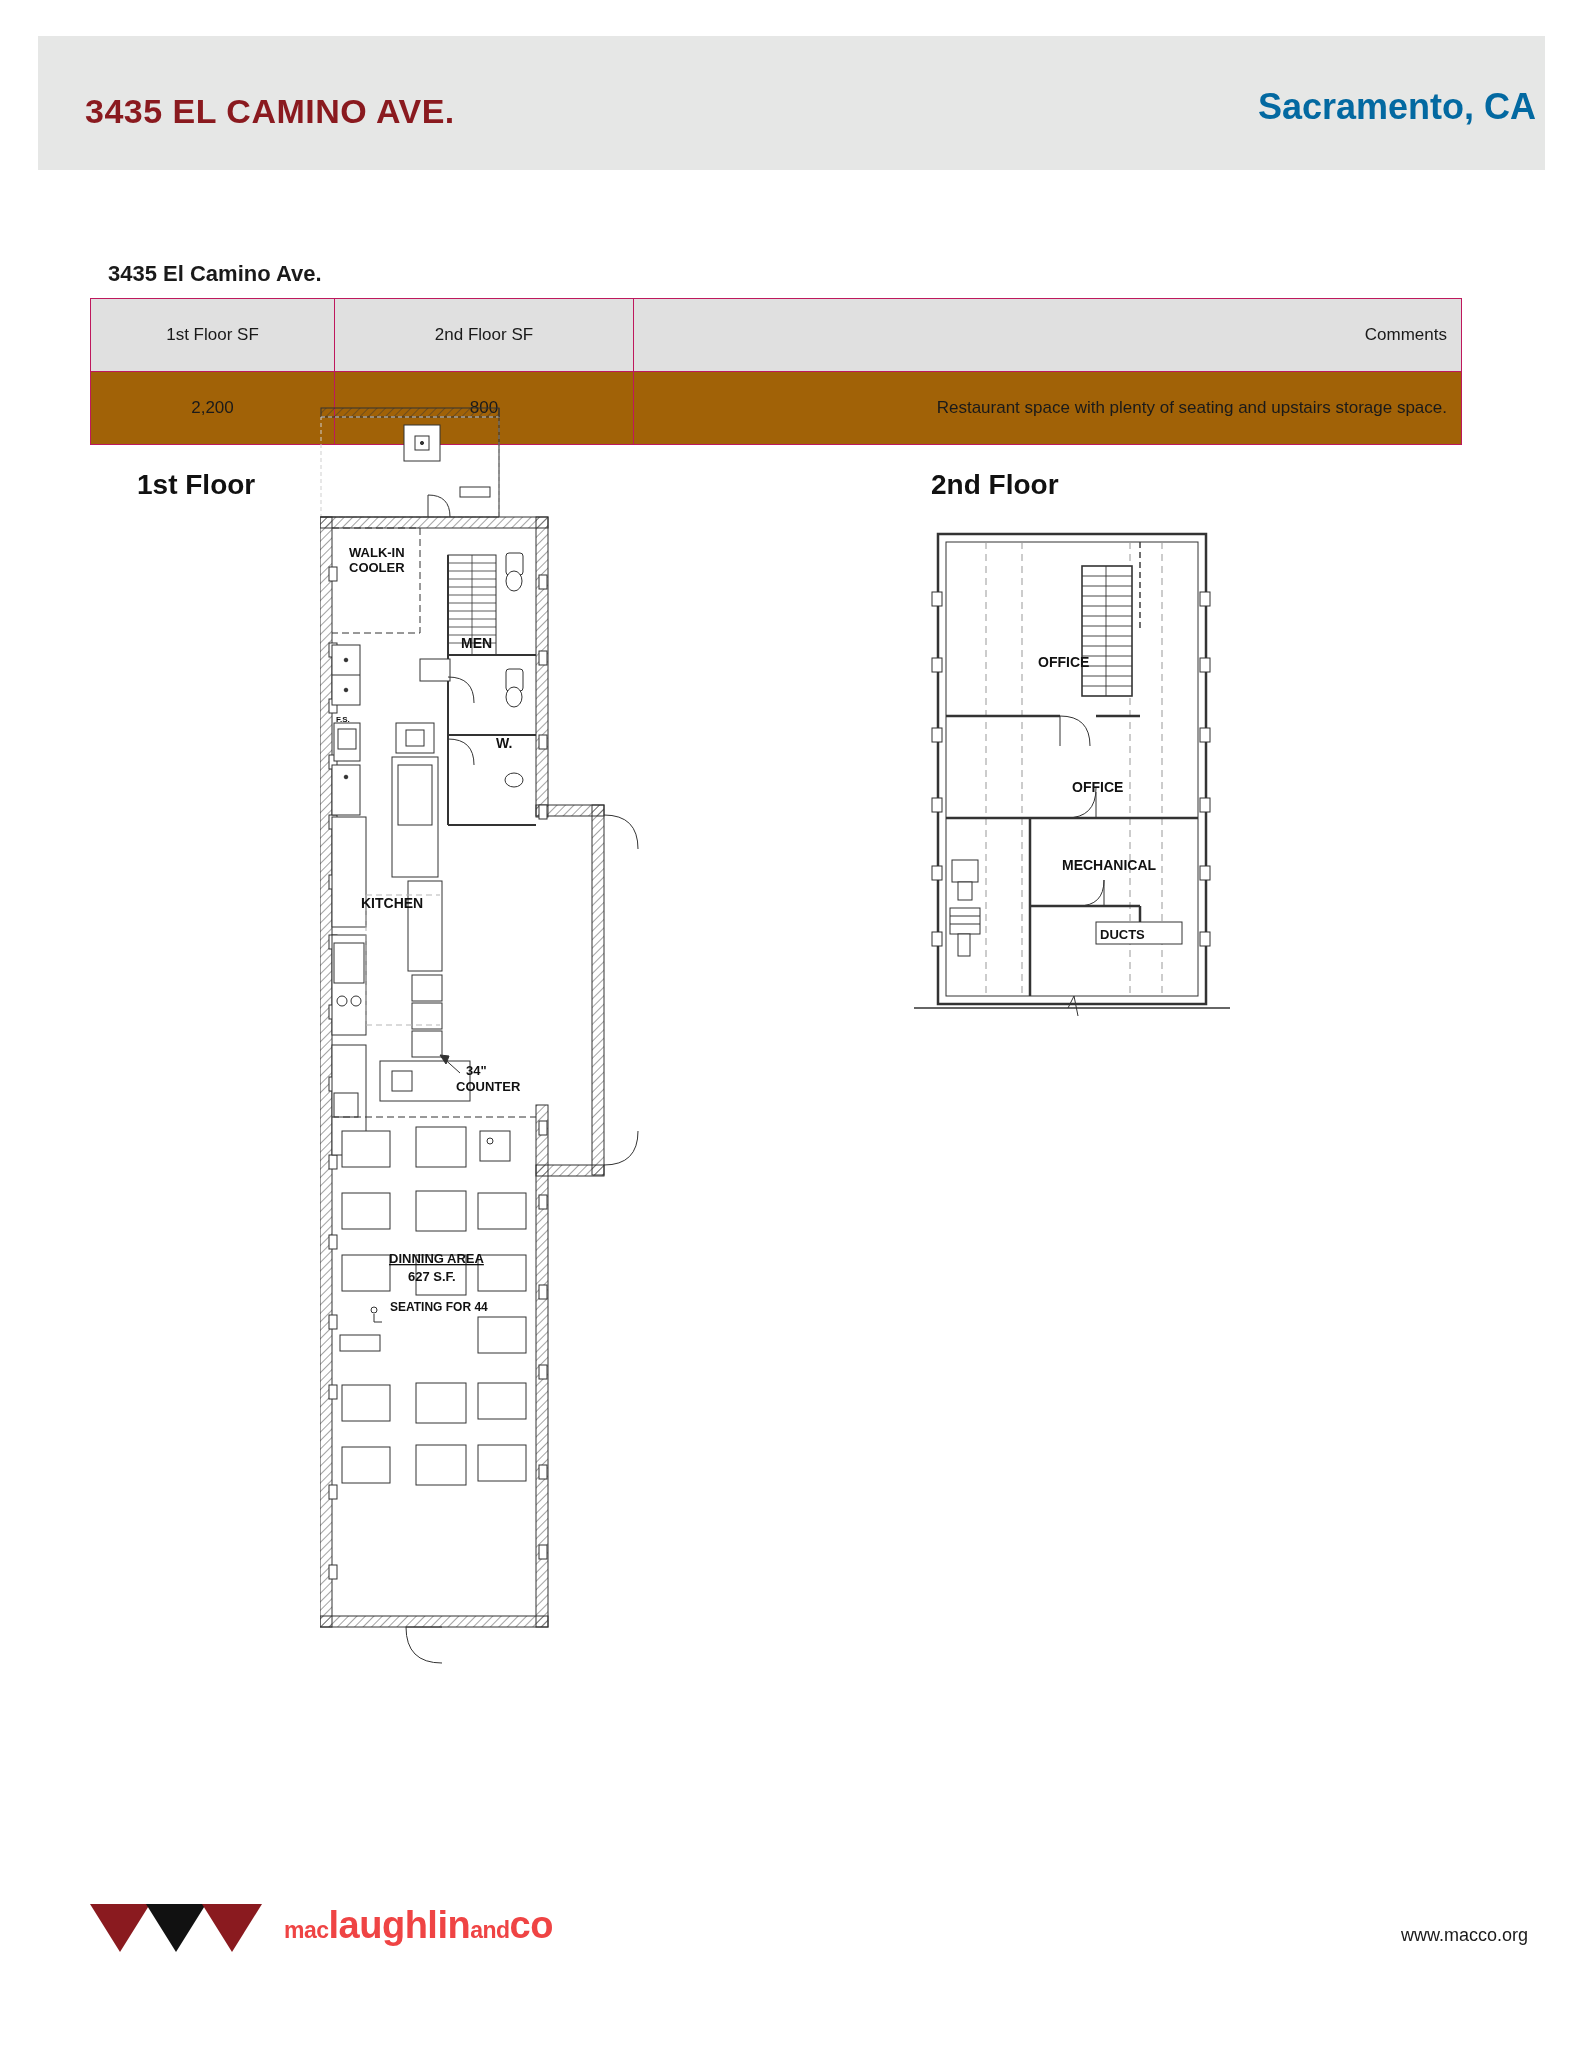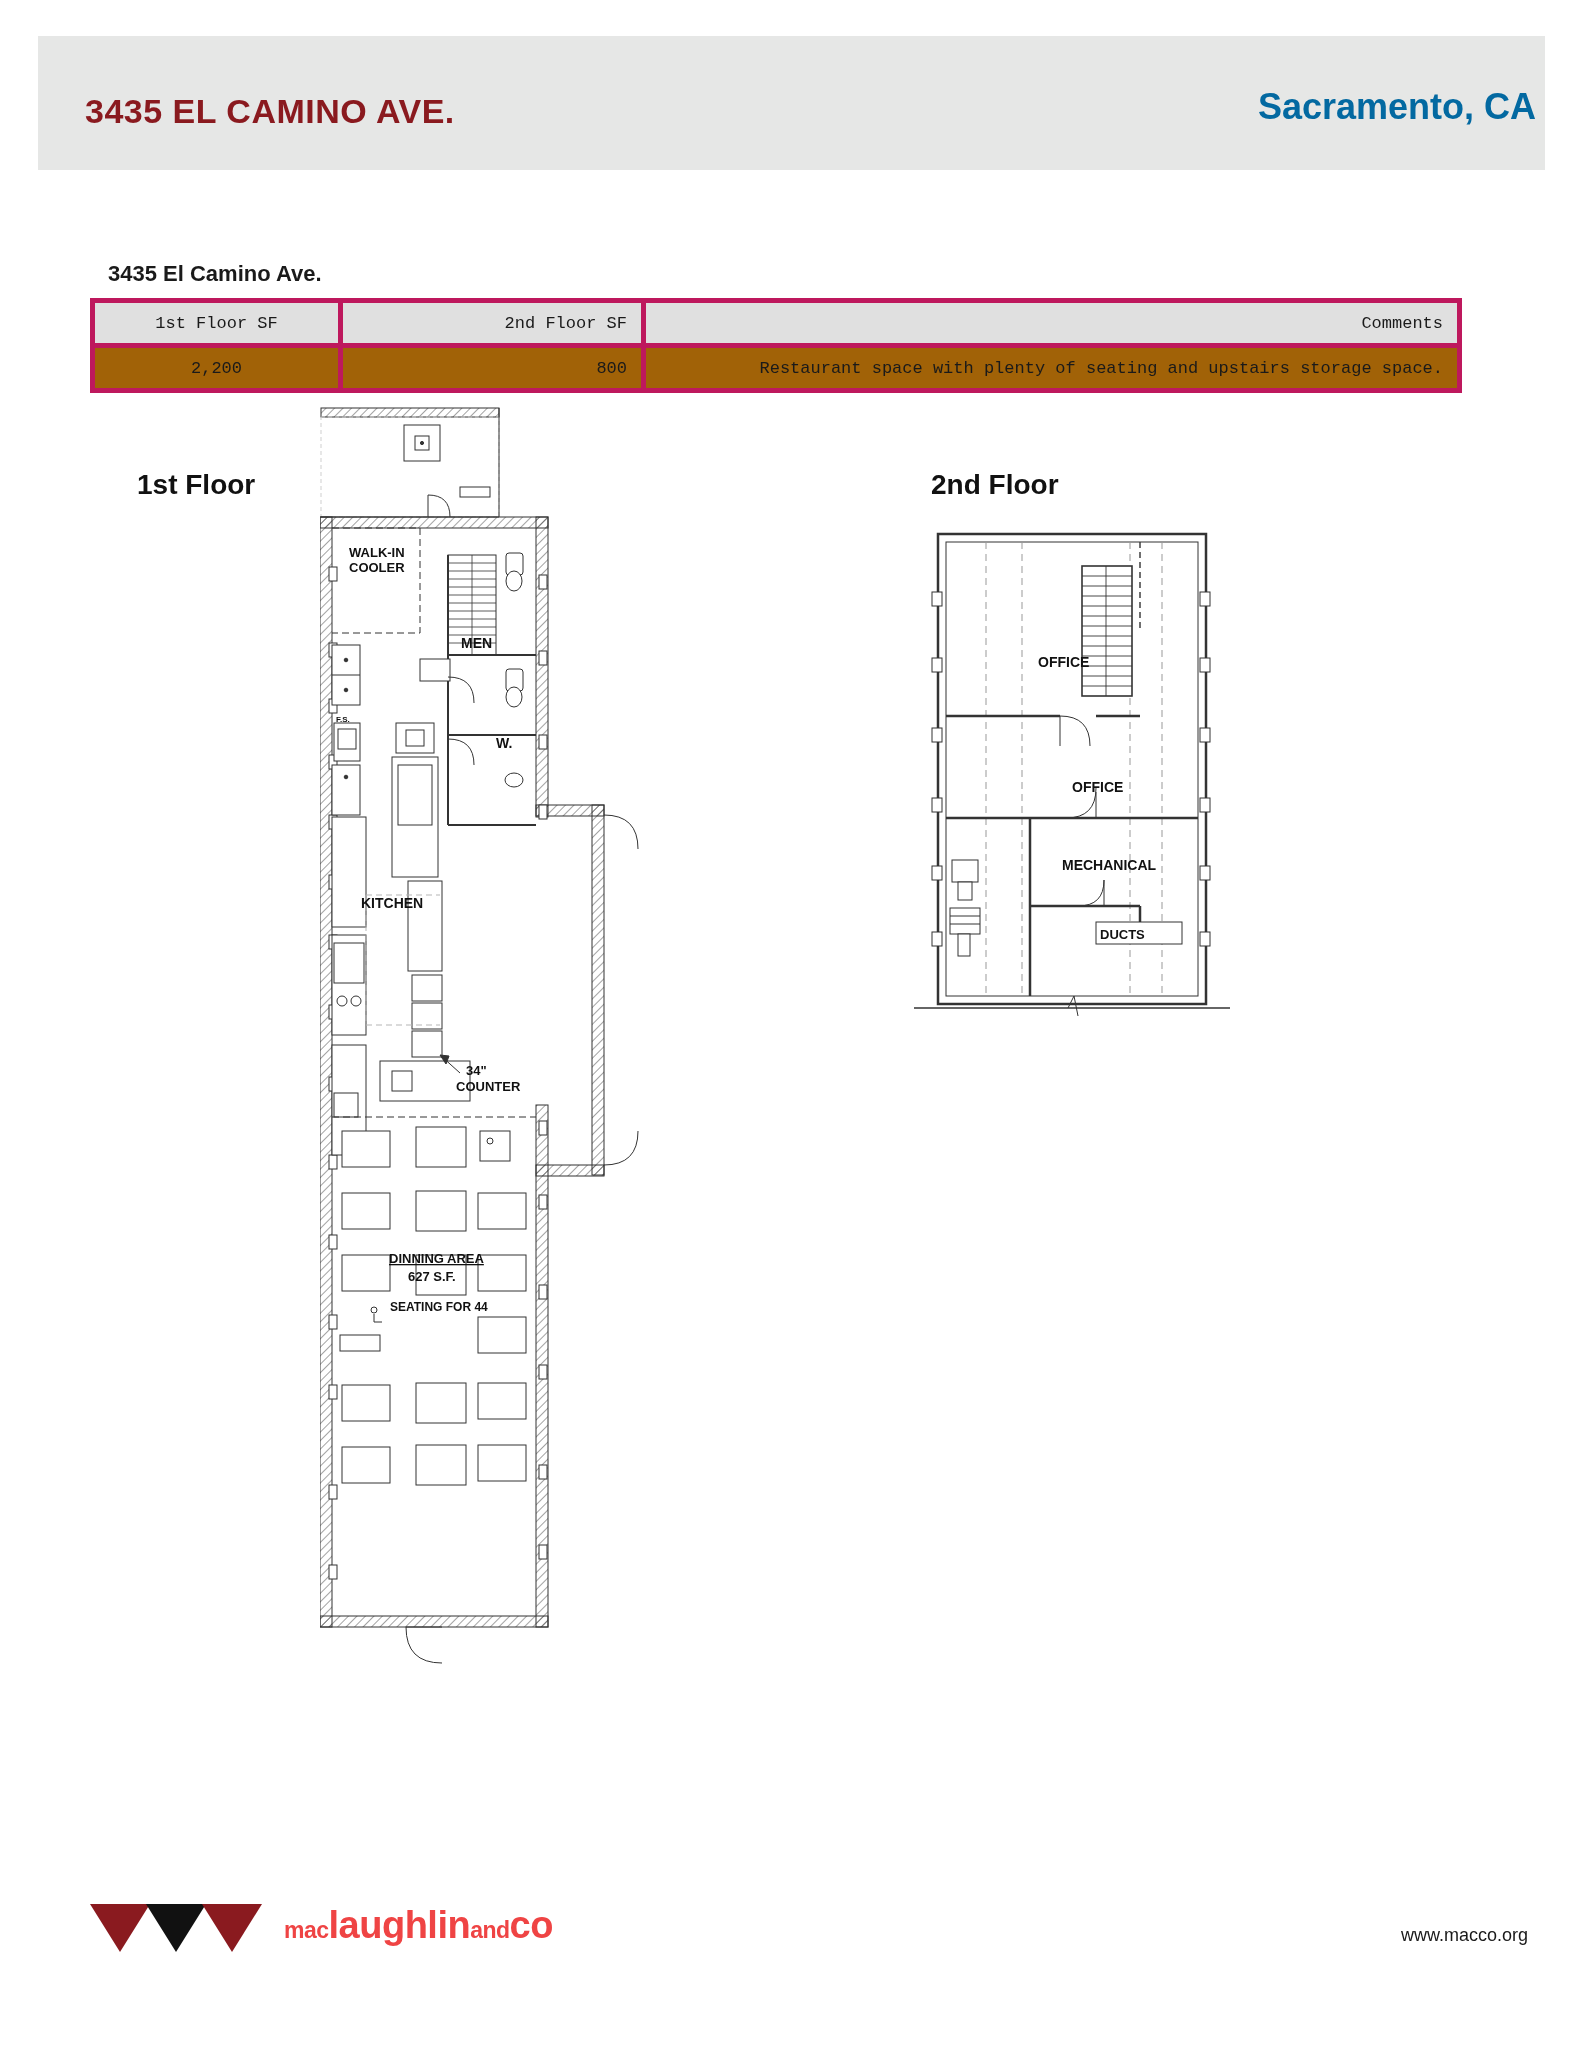"1st Floor SF" .info-table th, .info-table td { border: 5px solid #be185d -> 1px solid #be185d; font-family: Liberation Mono, monospace -> none; padding: 0 14px -> 16px 14px }
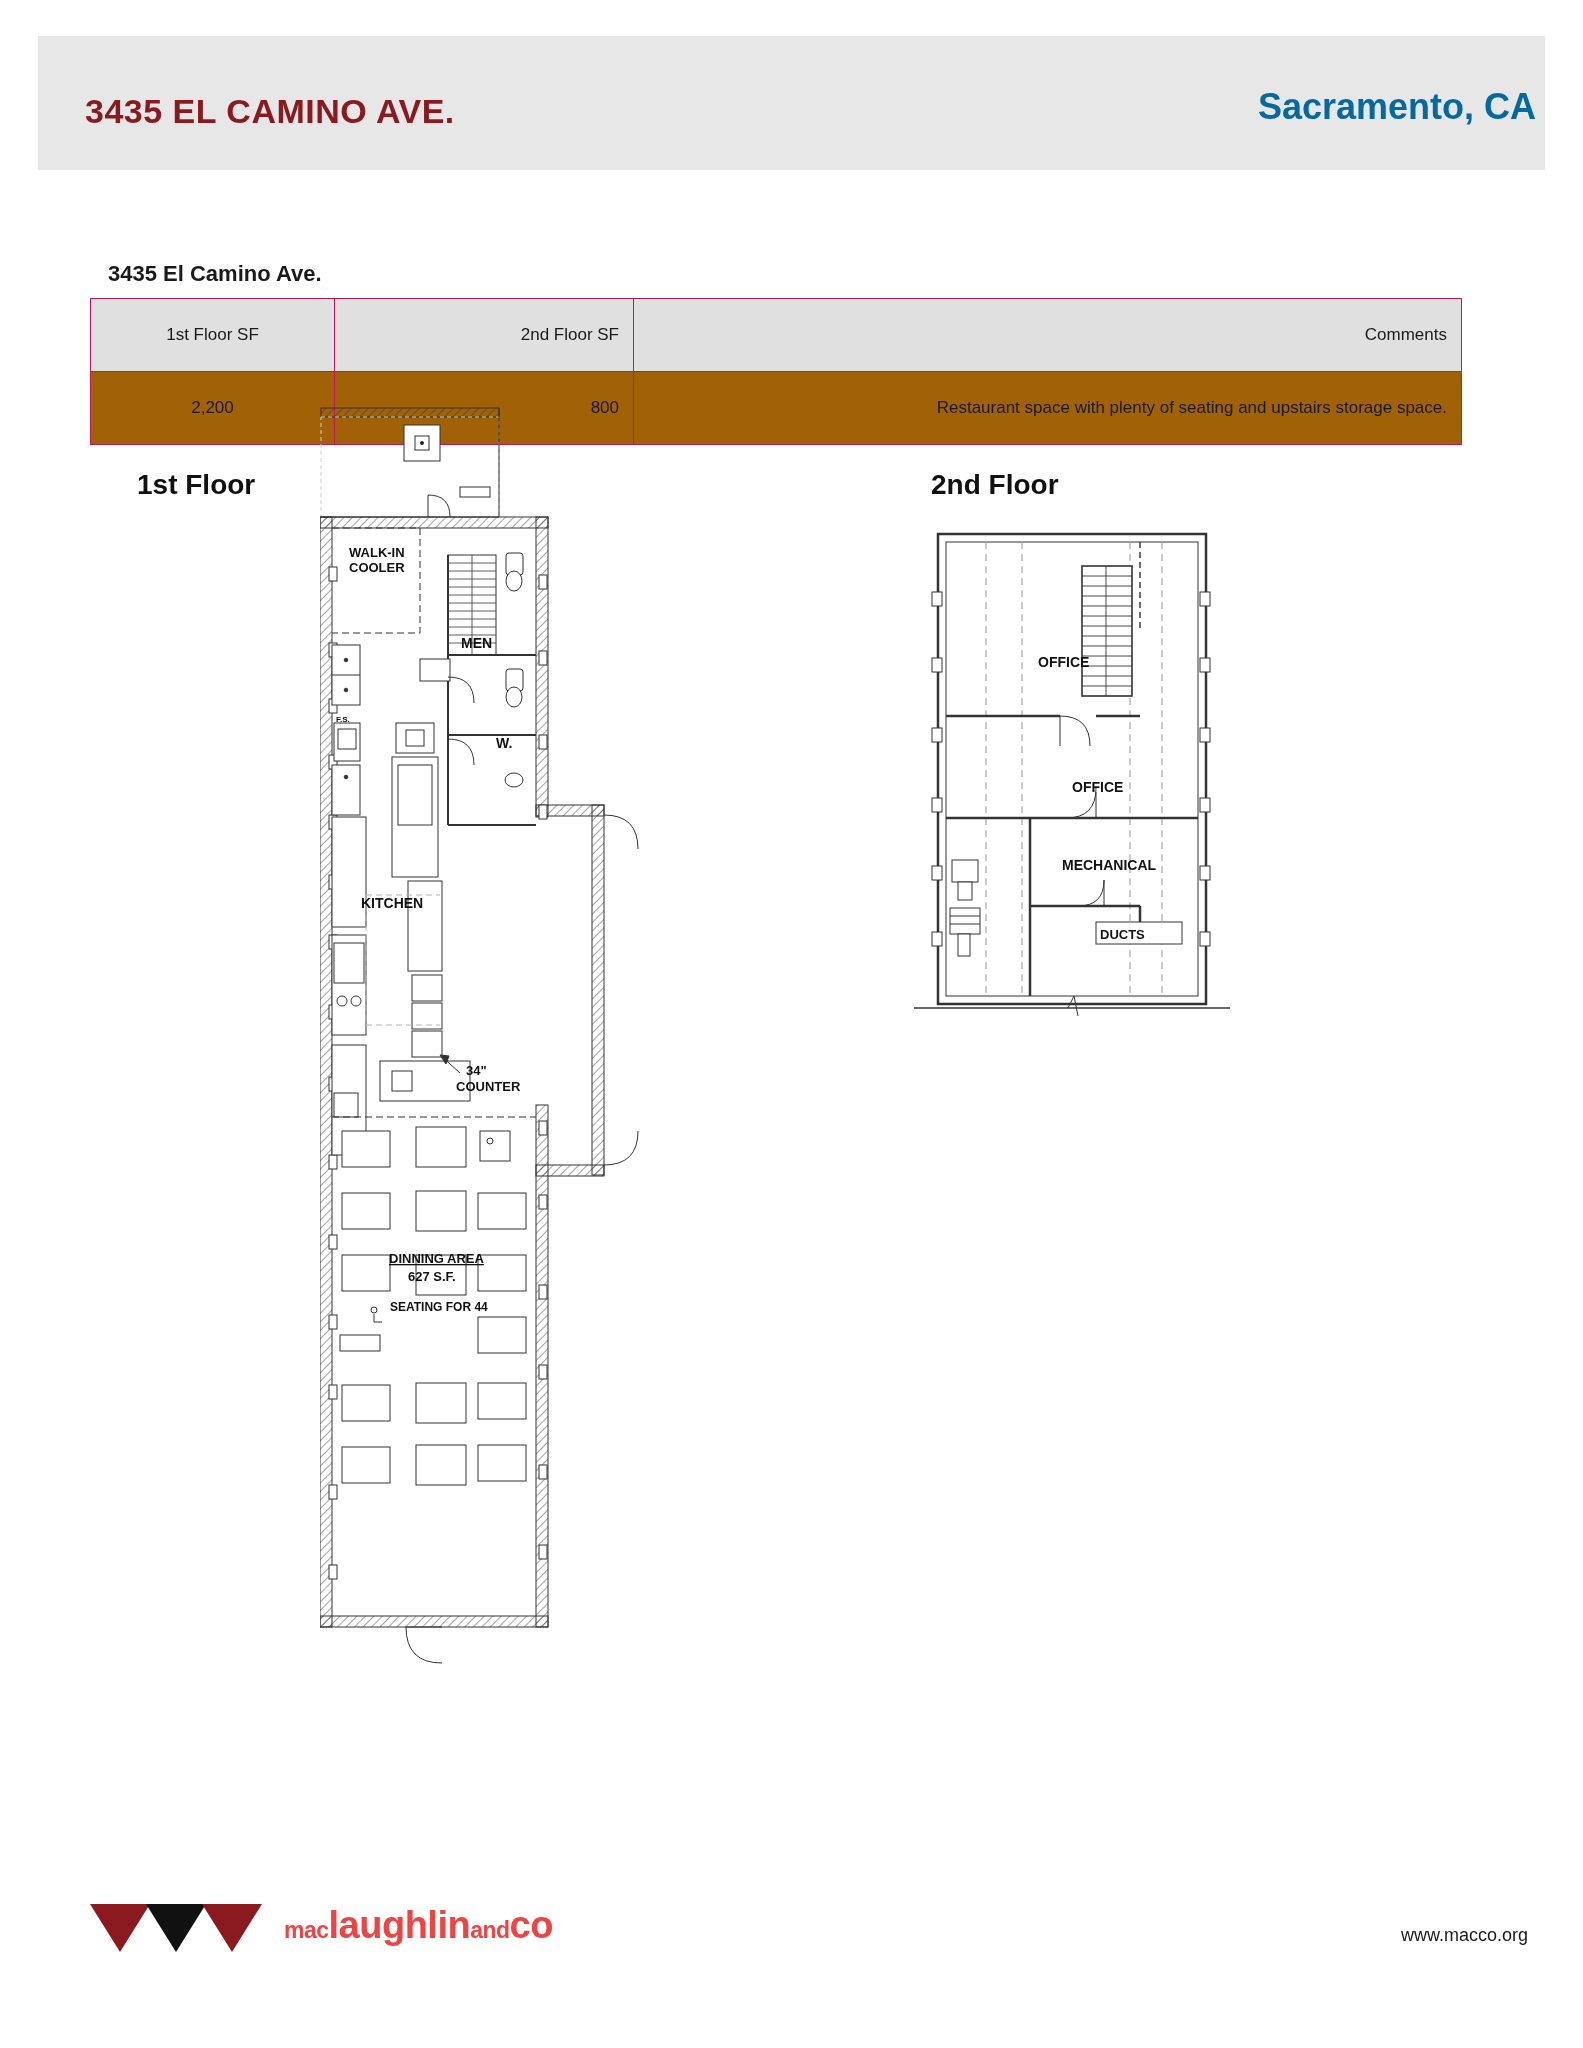"2nd Floor SF" .info-table .col-sf2 { text-align: right -> center }
